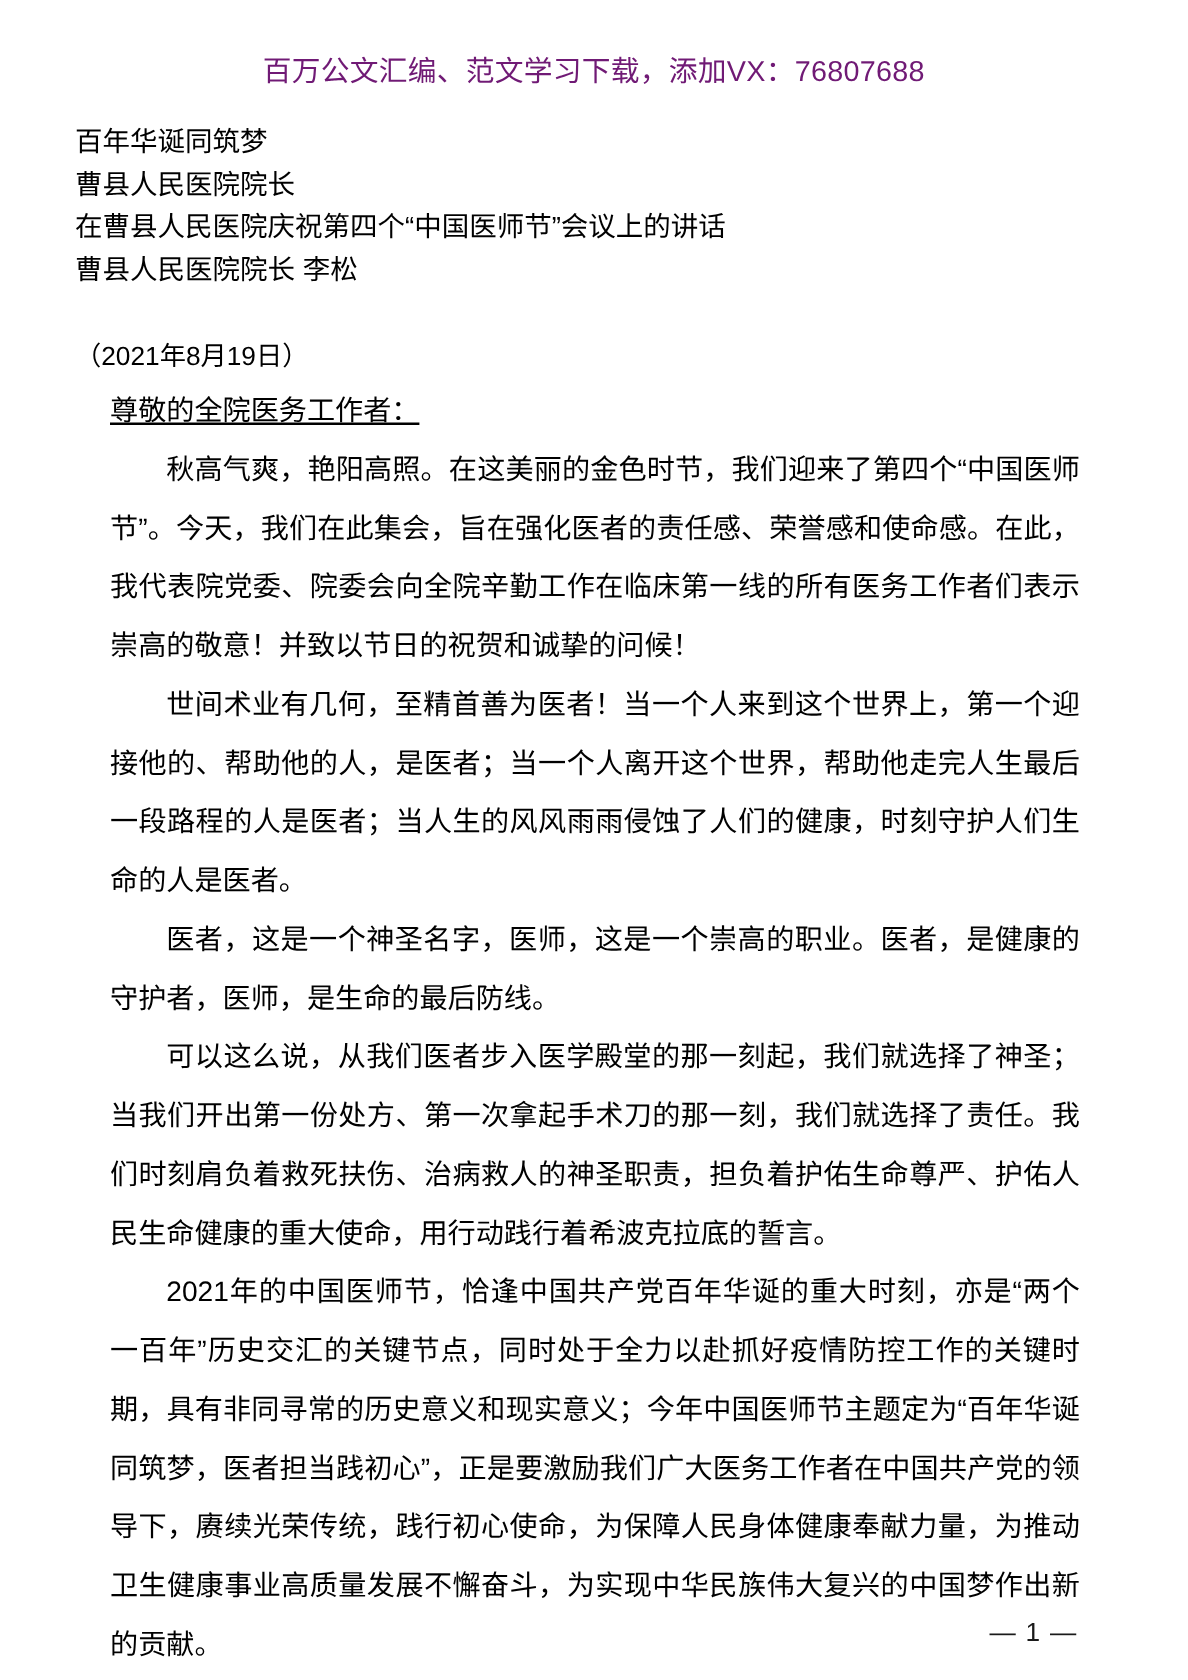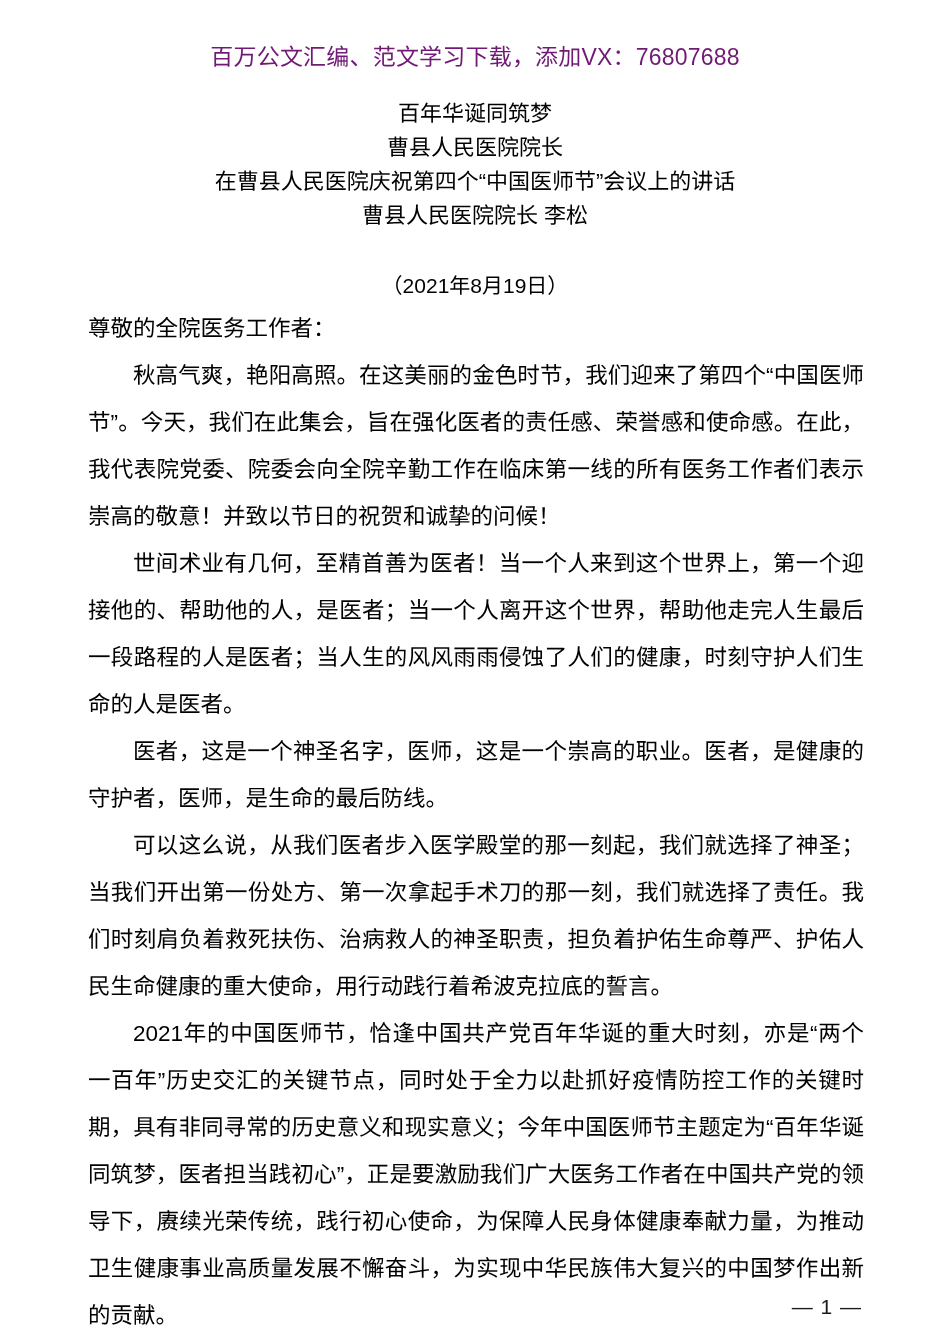"百年华诞同筑梦" .title-block { text-align: center -> none }
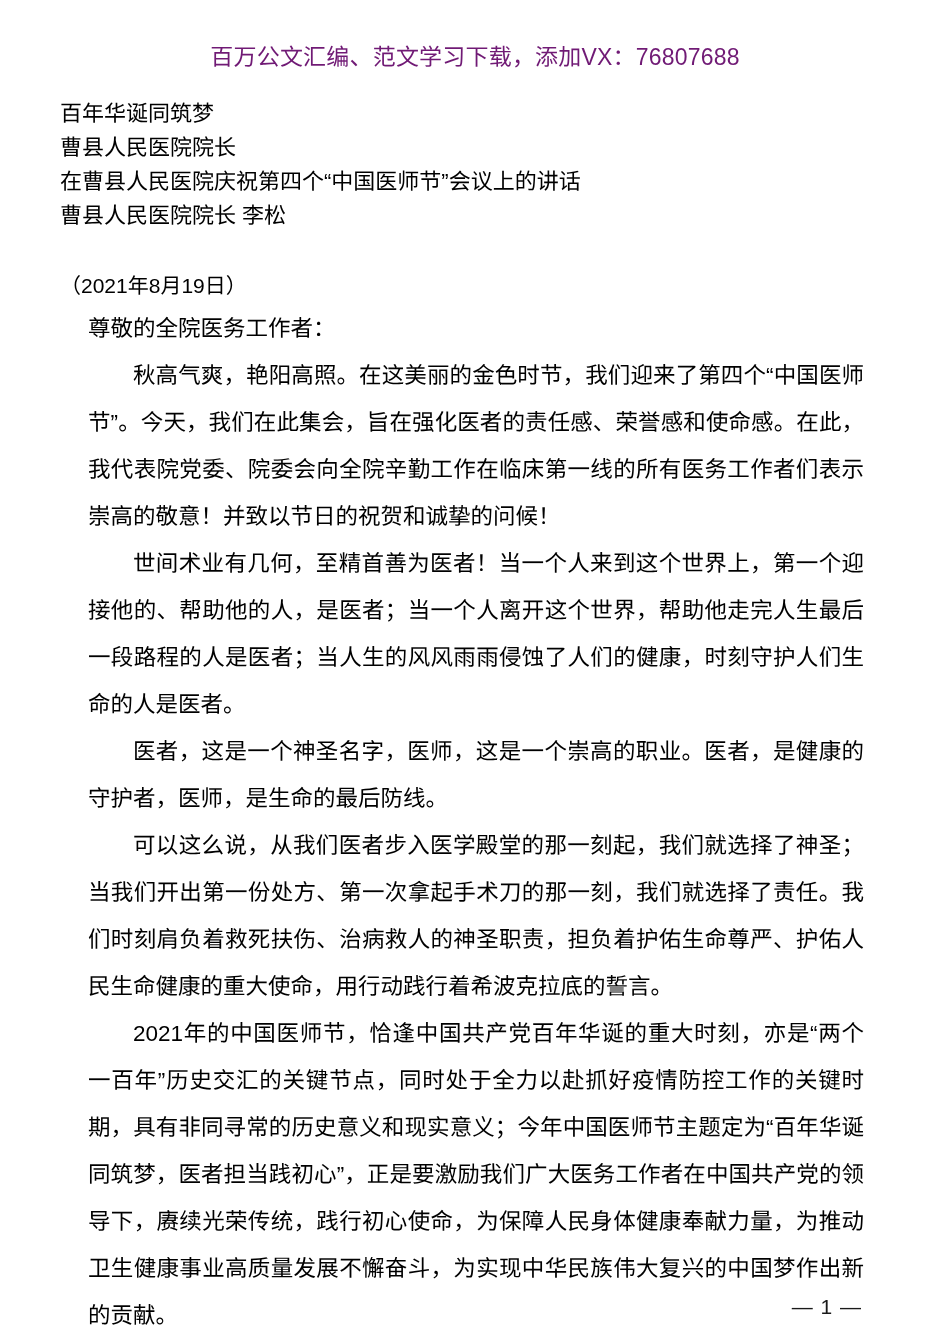"尊敬的全院医务工作者：" .para.salutation { text-decoration: none -> underline }
